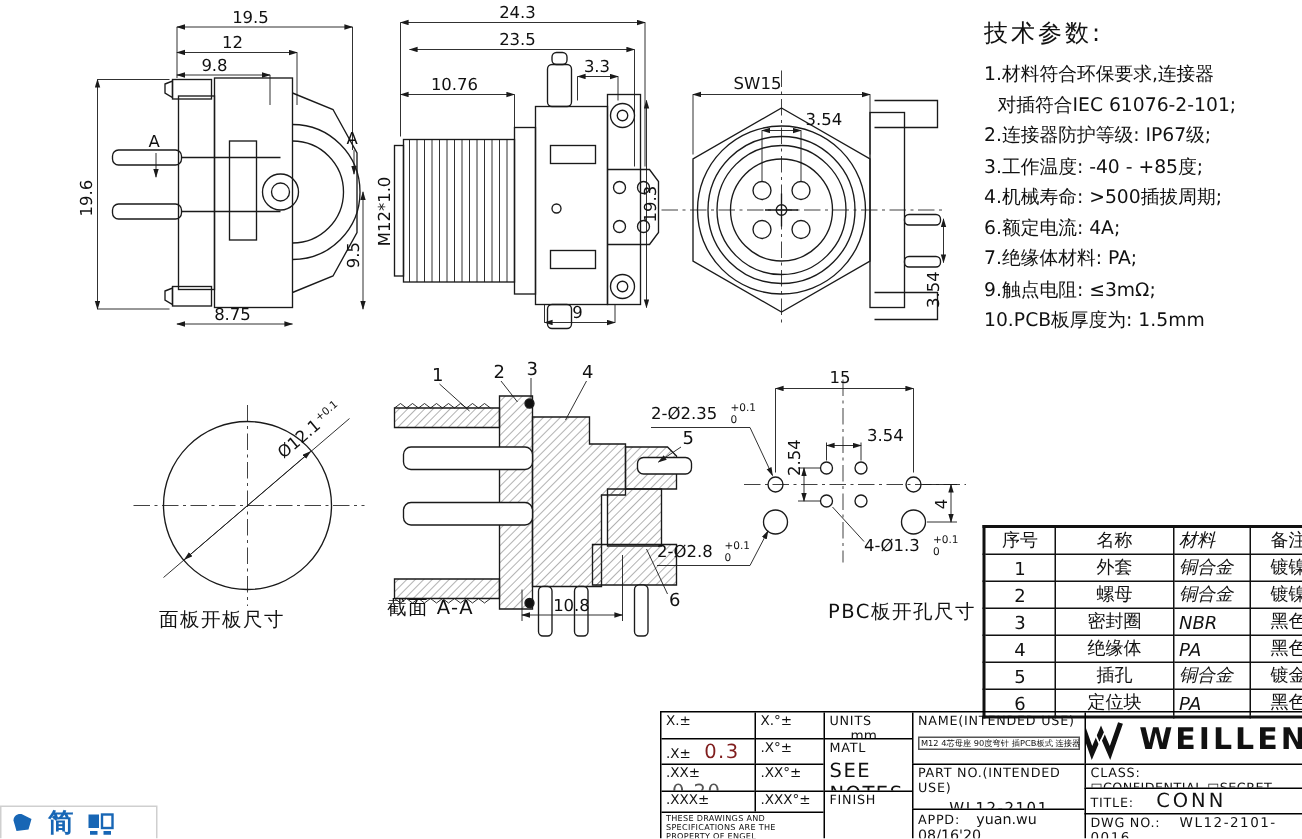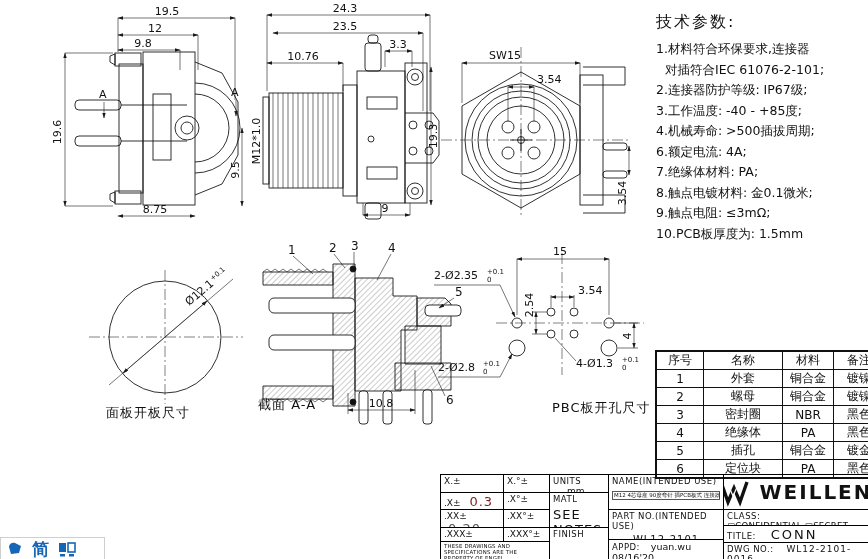"8.触点电镀材料: 金0.1微米;" div.li { html: <div>8.触点电镀材料: 金0.1微米;</div> -> none }
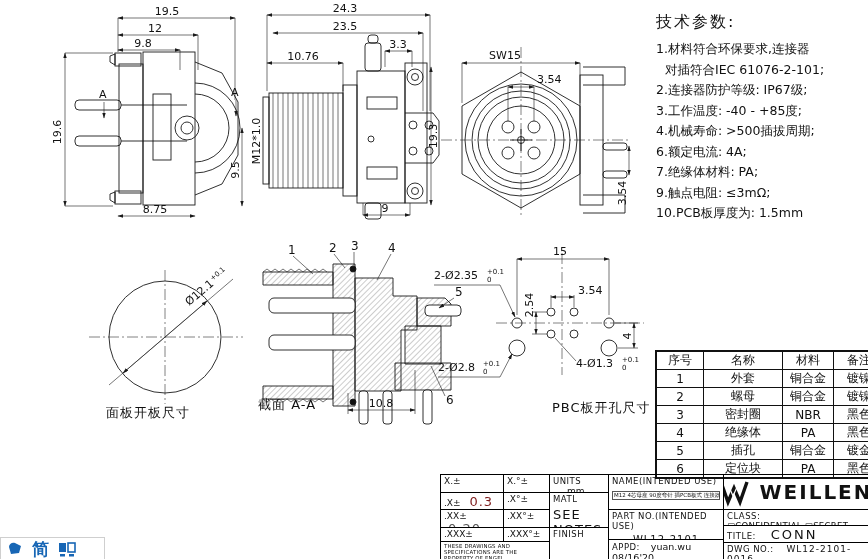"材料" .ptable .mat { font-style: none -> italic; text-align: center -> left }
